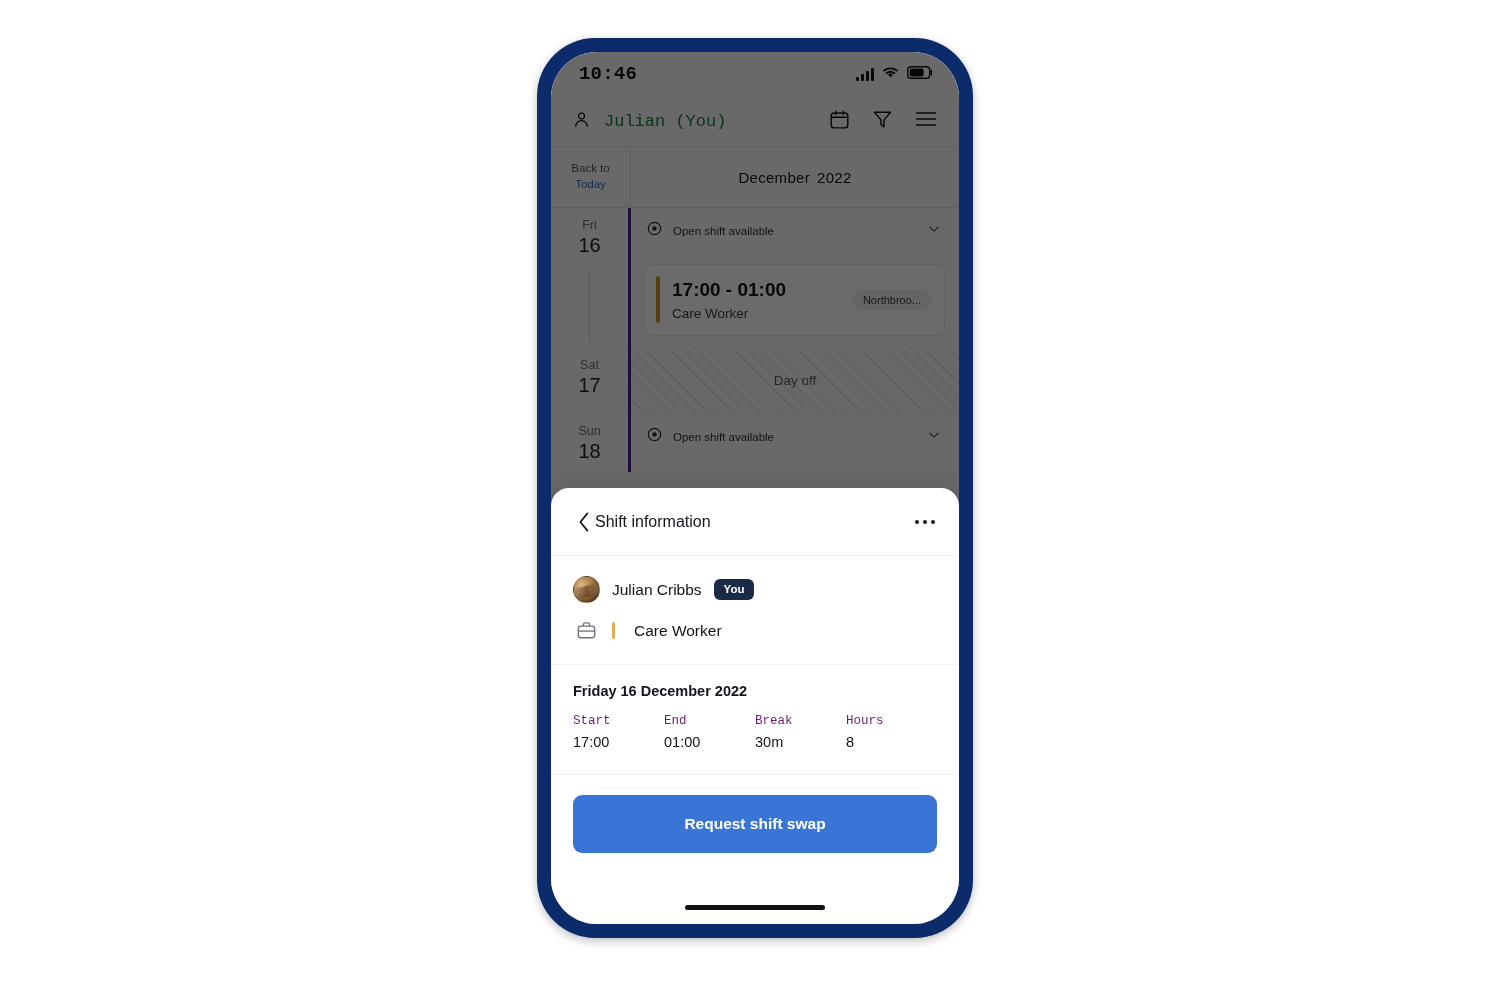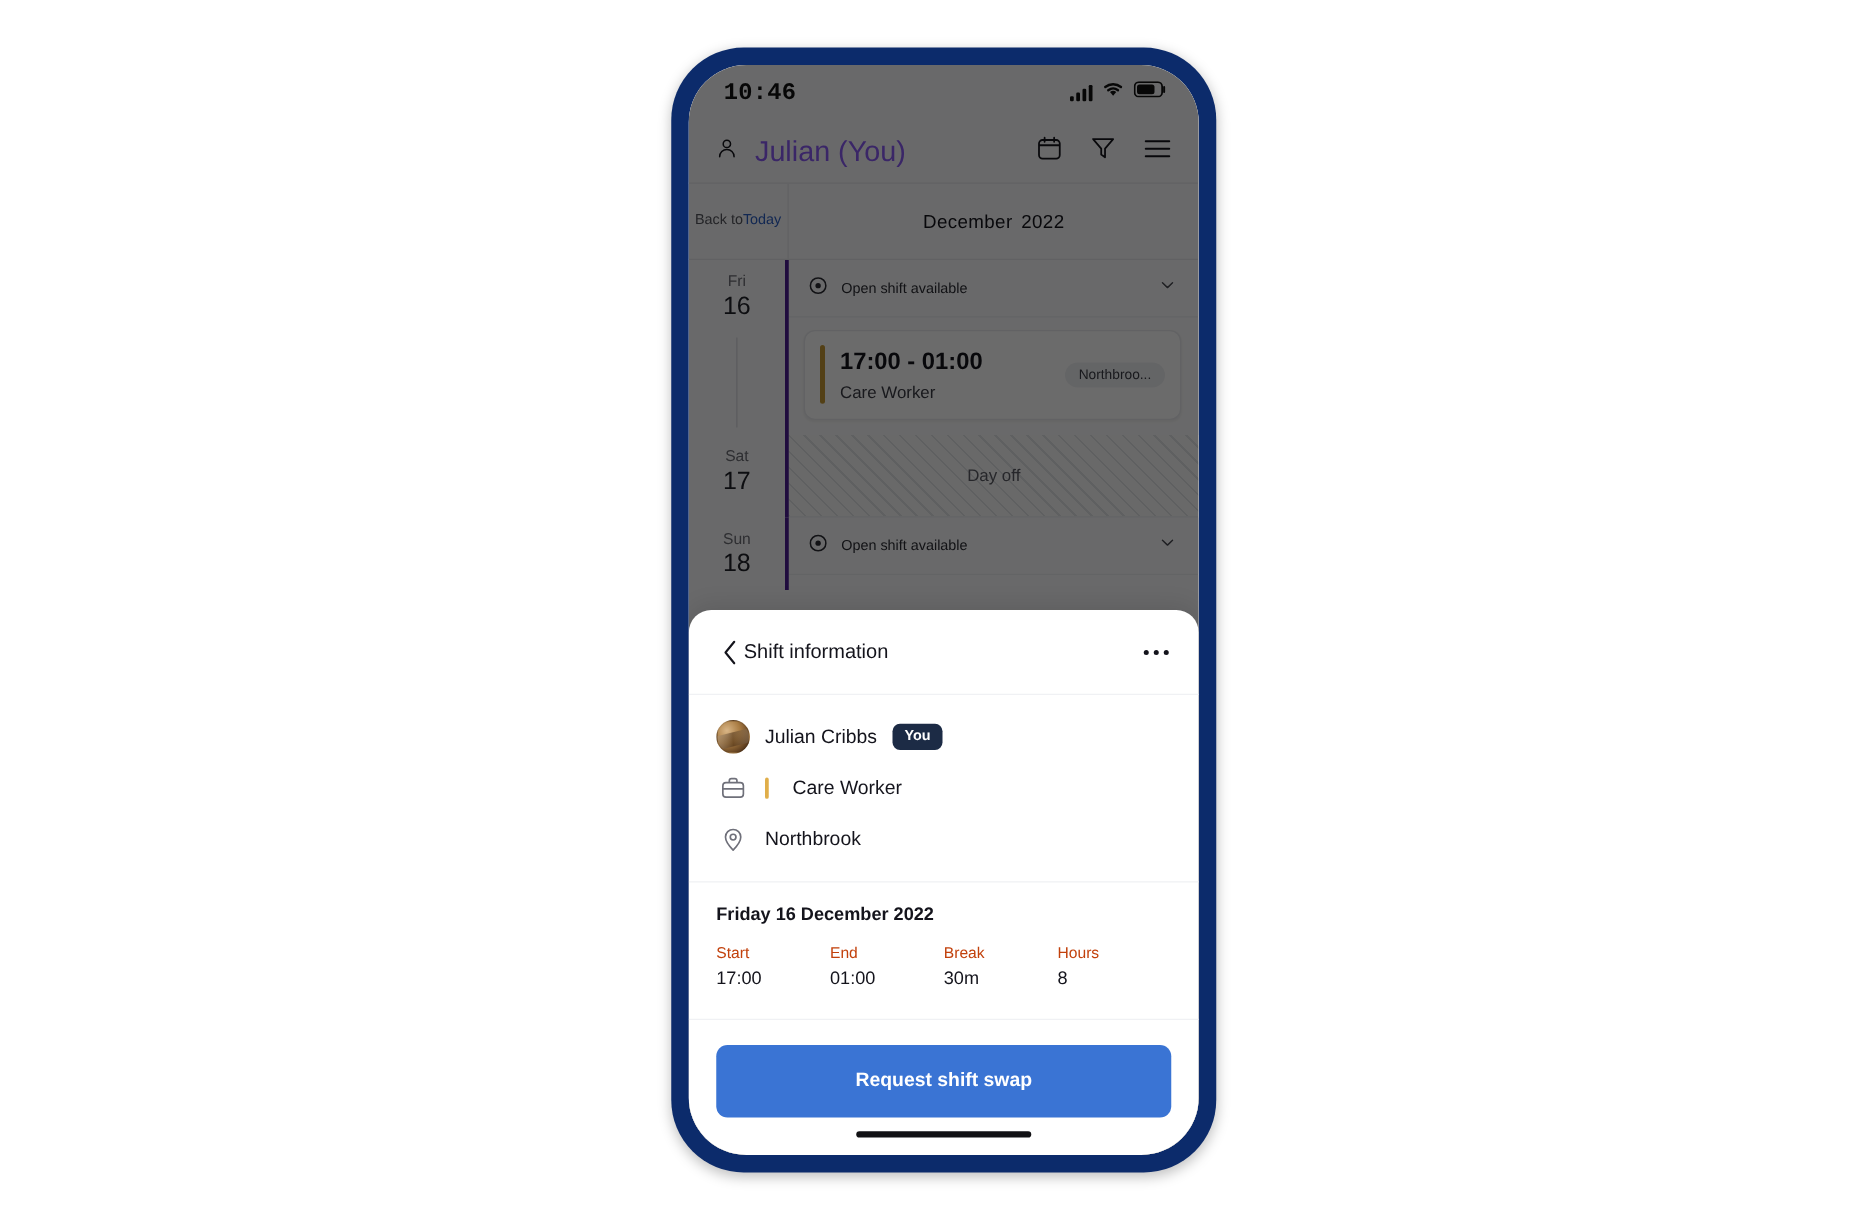"Julian (You)" #app-header .user-name { color: #8b5cf6 -> #15803d; font-family: none -> Liberation Mono, monospace; font-size: 23px -> 17px }
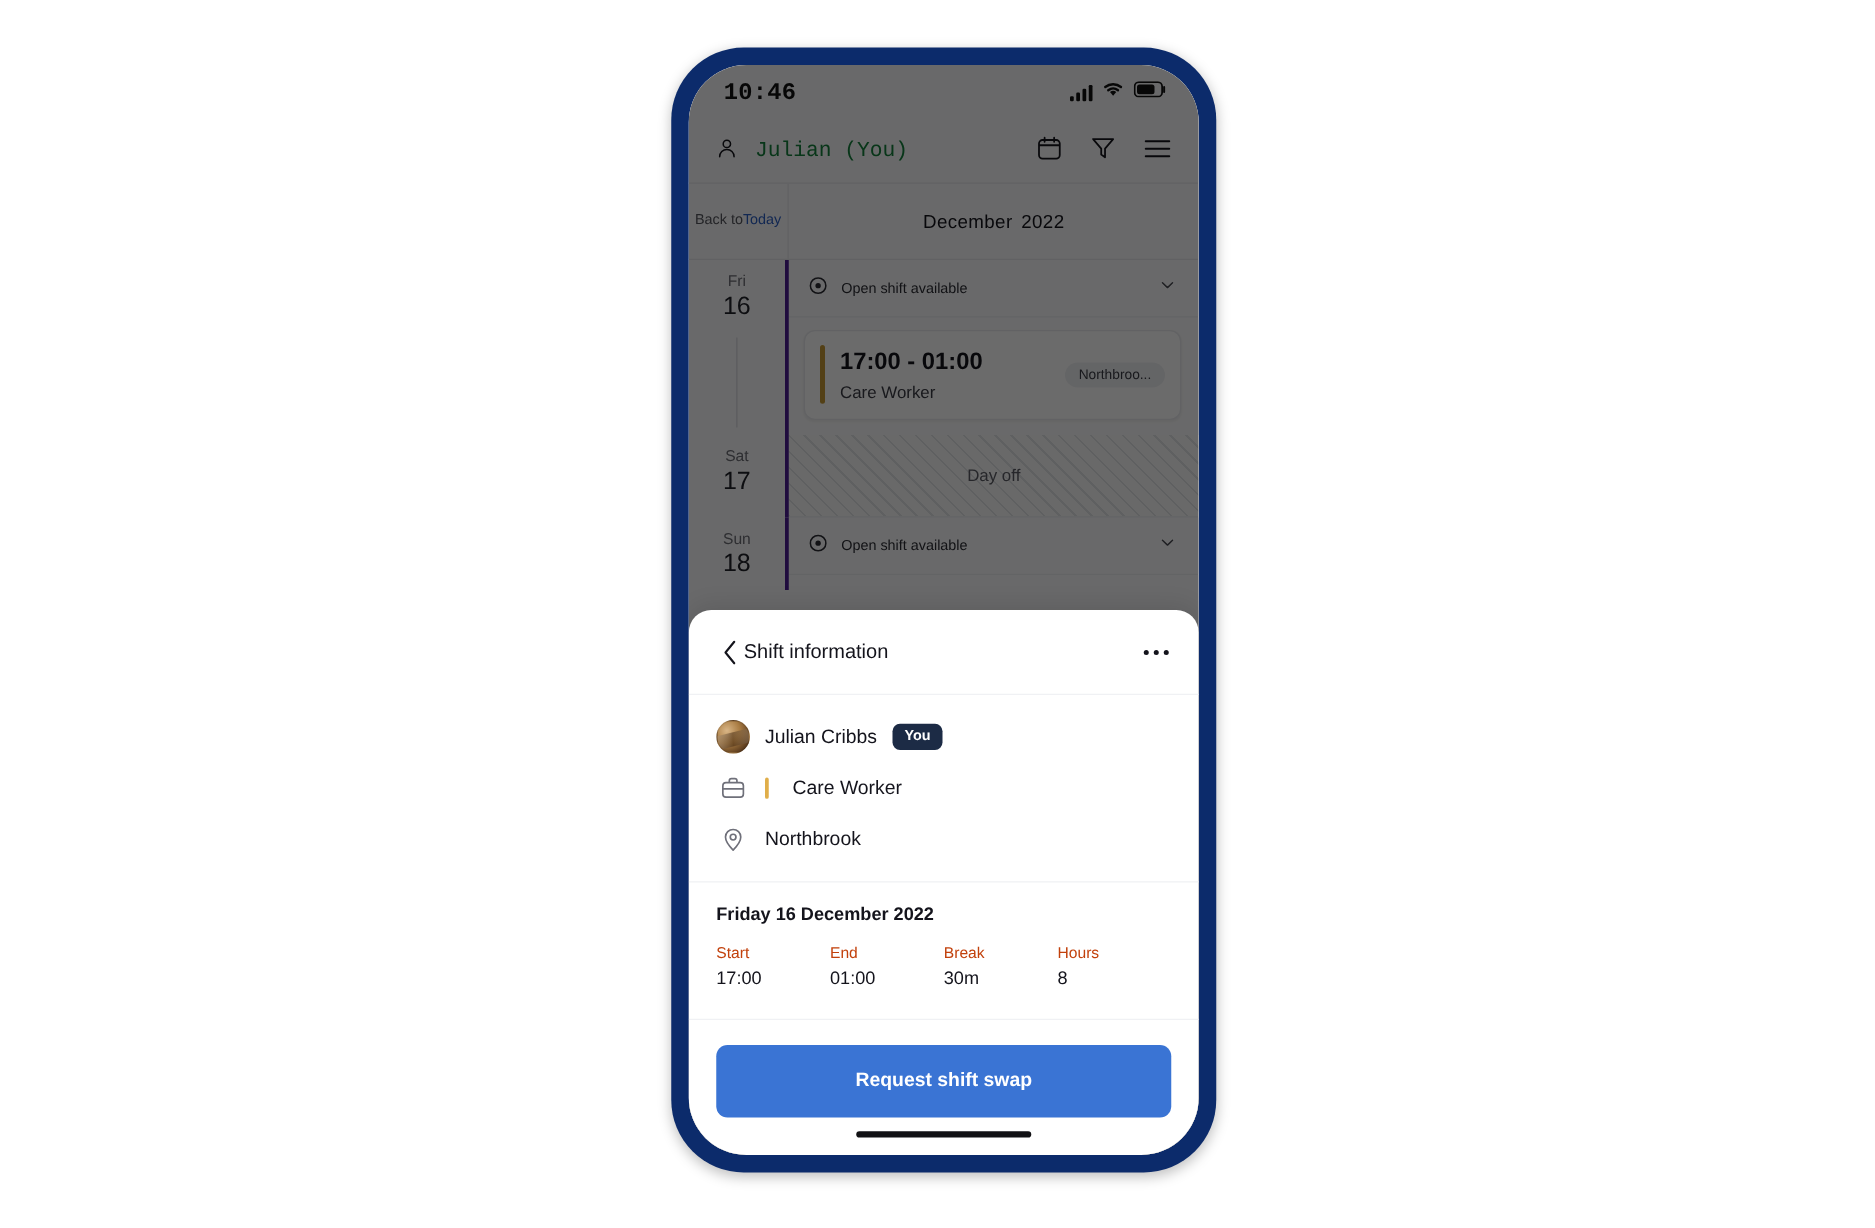"Back to" #back-to-today { flex-direction: row -> column }
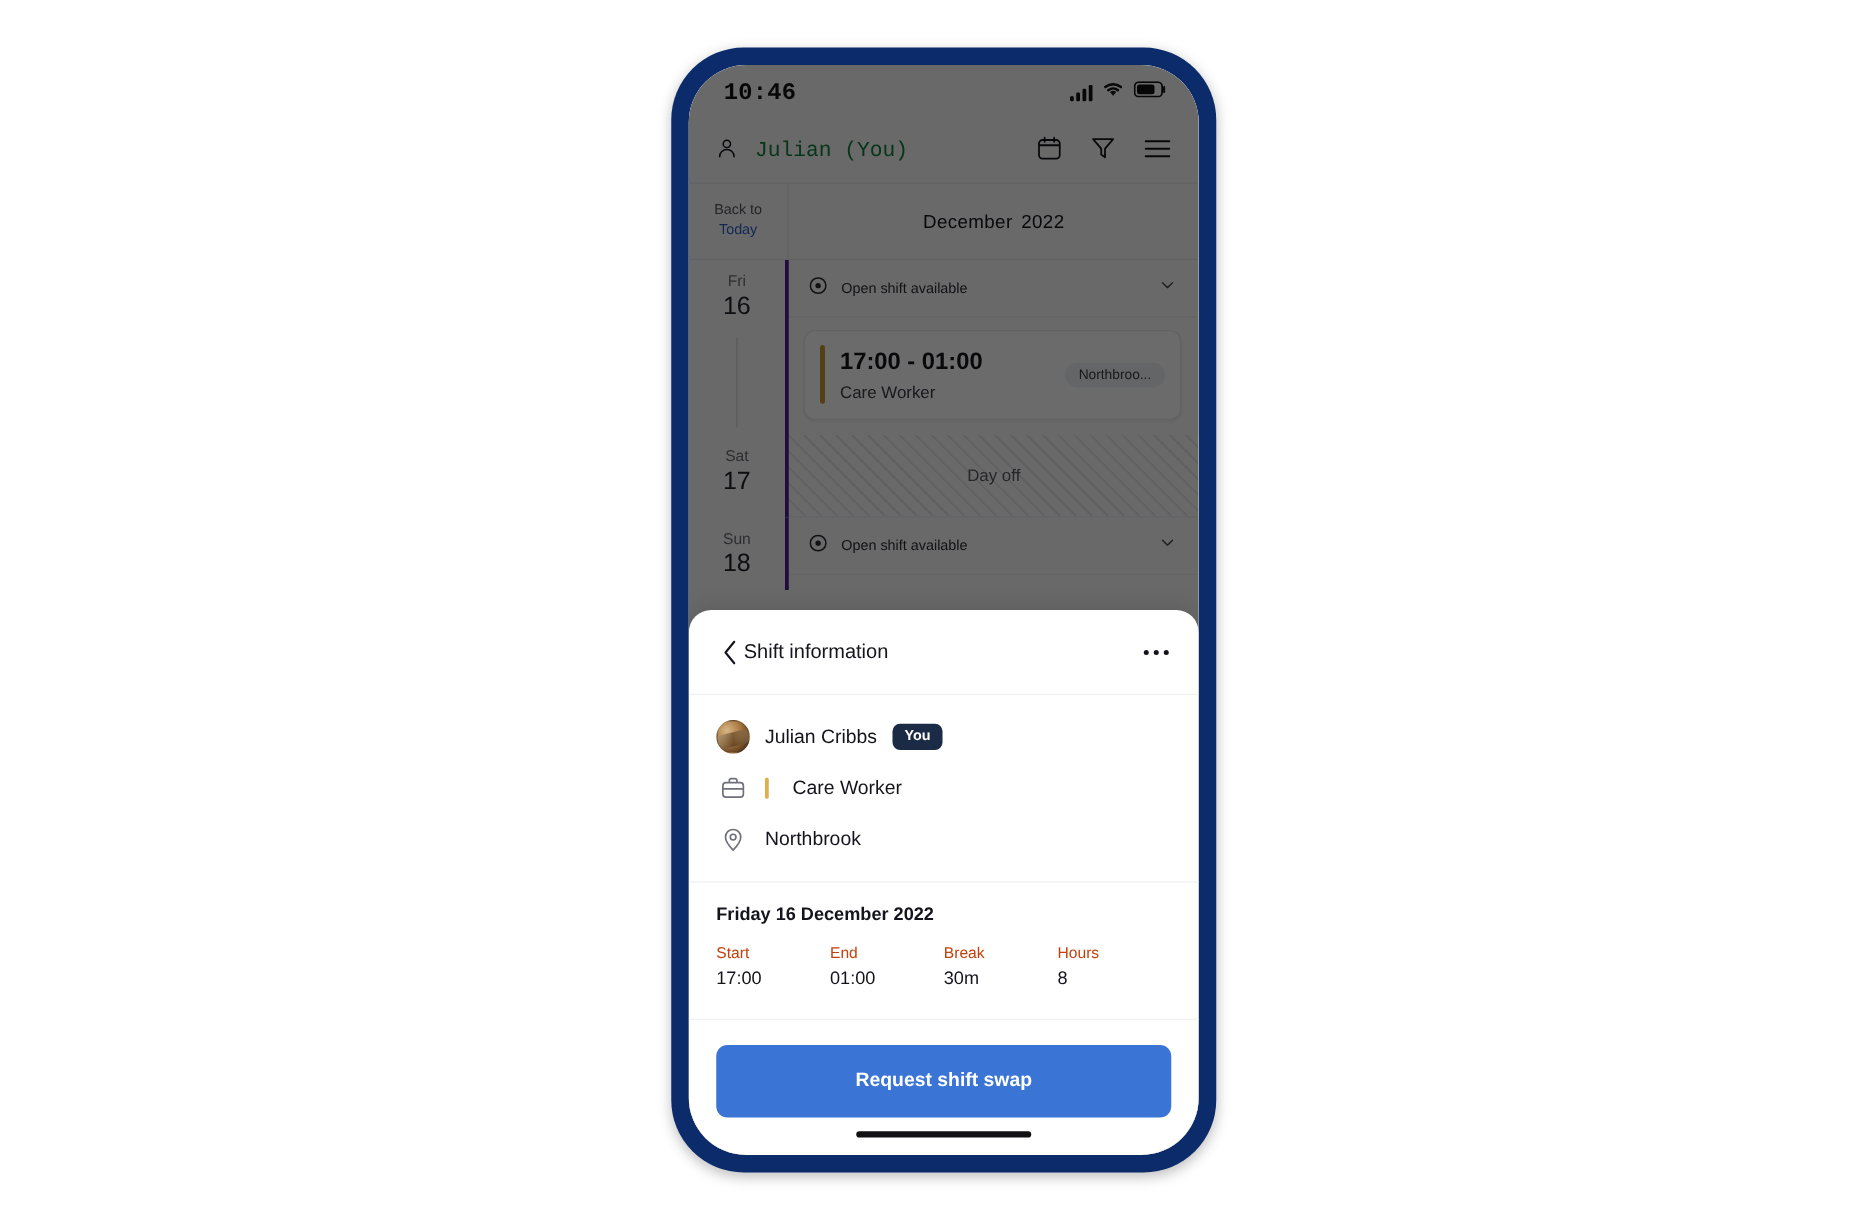"Northbrook" div.who-line { html: <div> <span> <svg> <path></path> <circle></circle> </svg> </span> <span>Northbrook</span> </div> -> none }
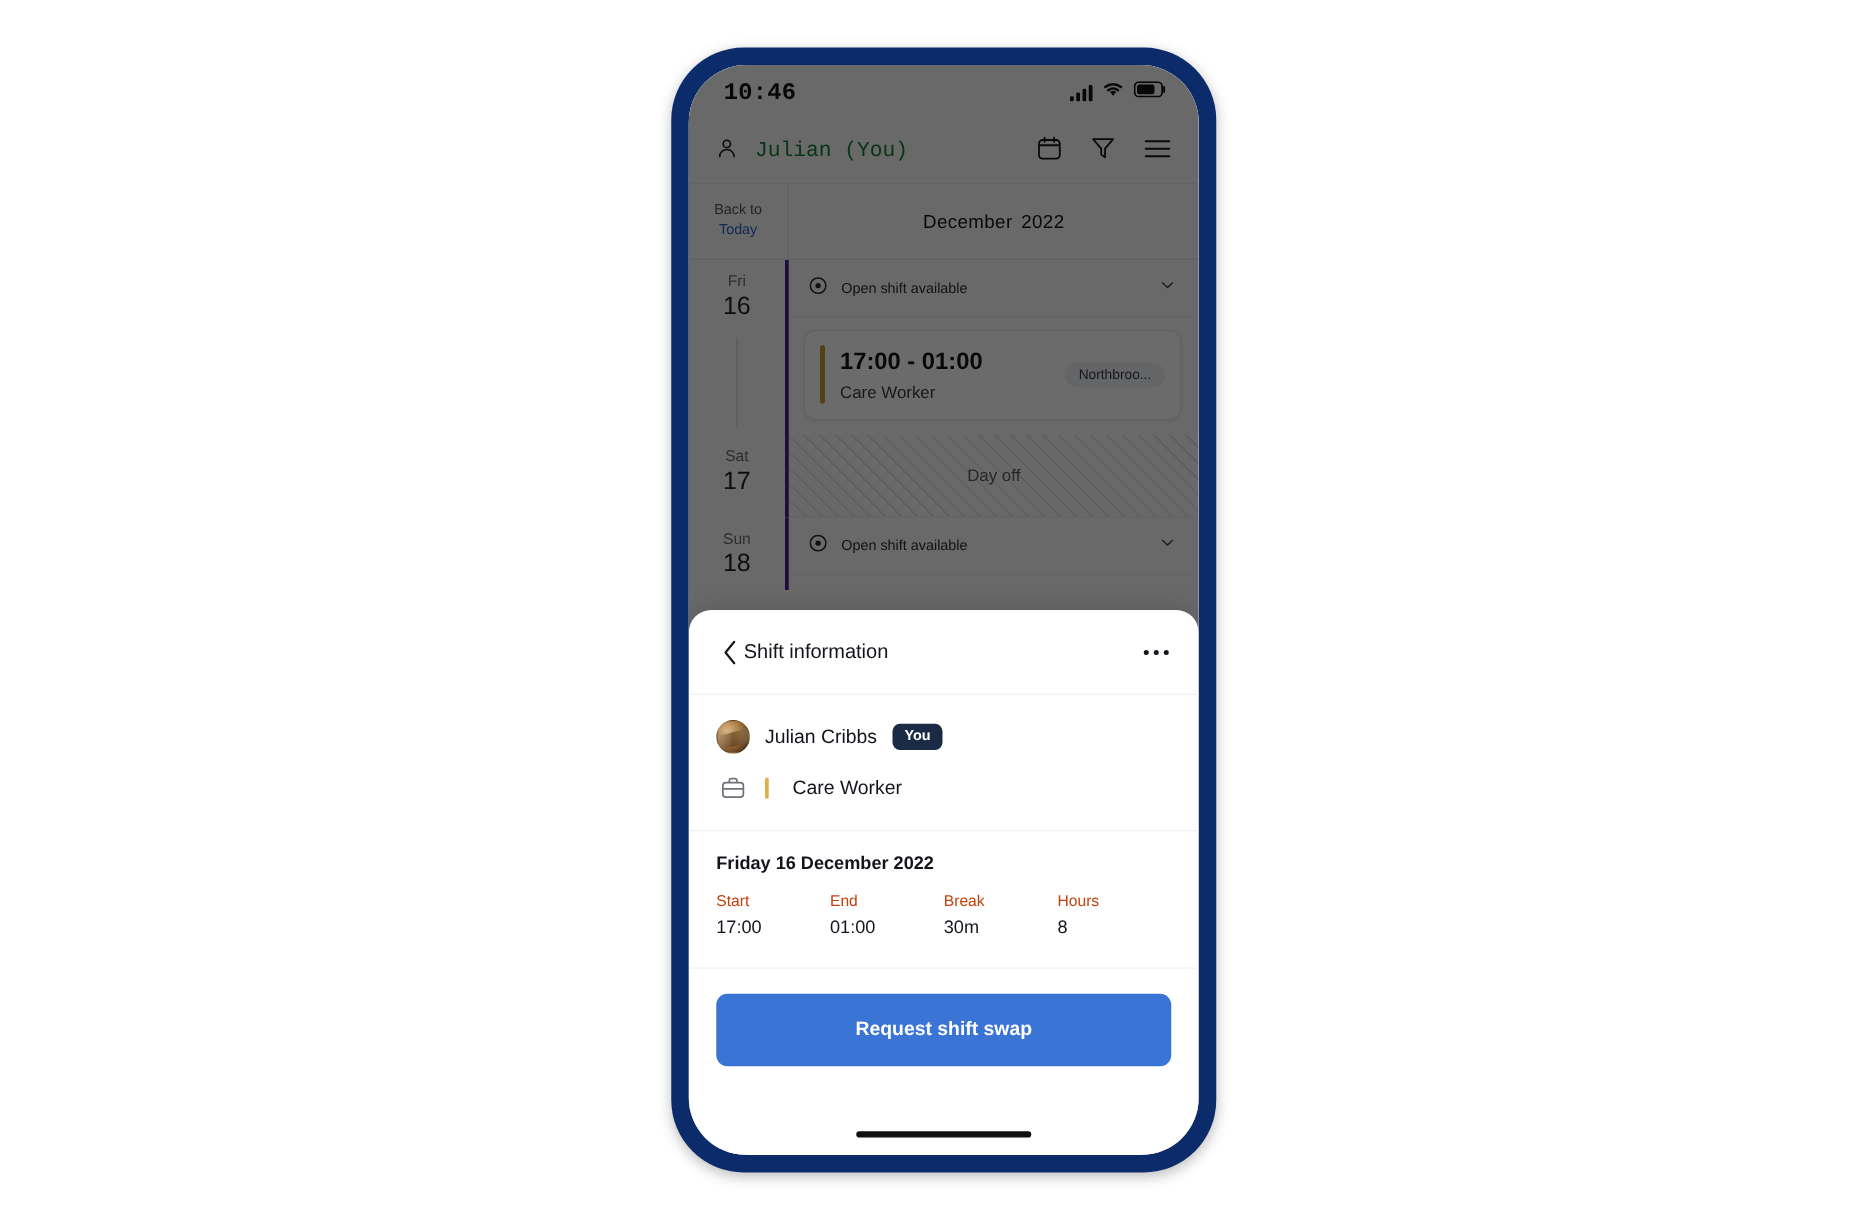"Start" #when-grid .cell .k { color: #c2410c -> #701a75; font-family: none -> Liberation Mono, monospace }
